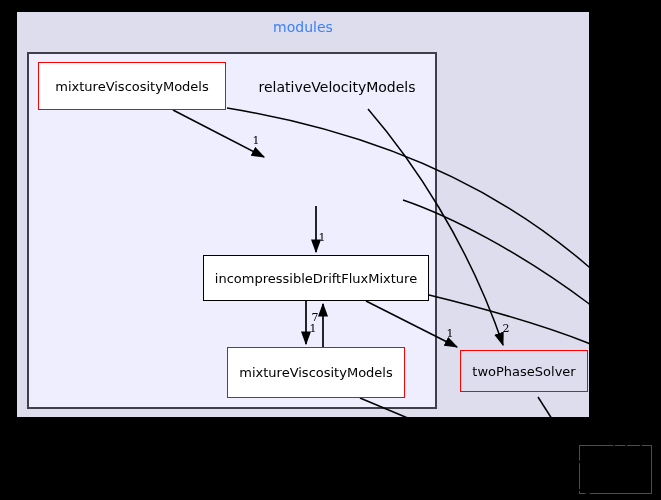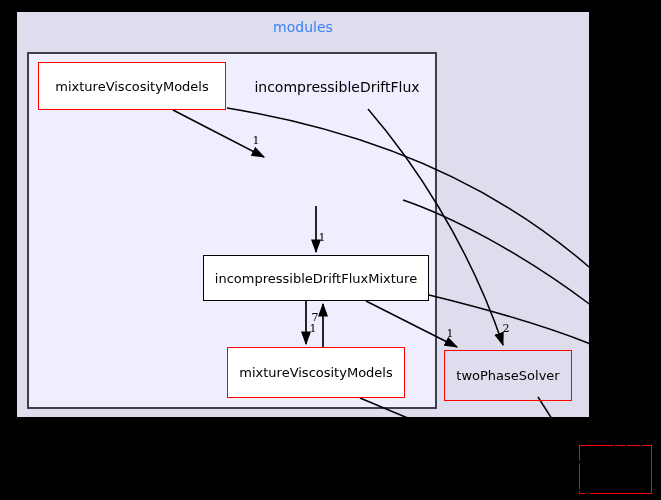"incompressibleDriftFlux" div.cluster-inner-label { text: incompressibleDriftFlux -> relativeVelocityModels }
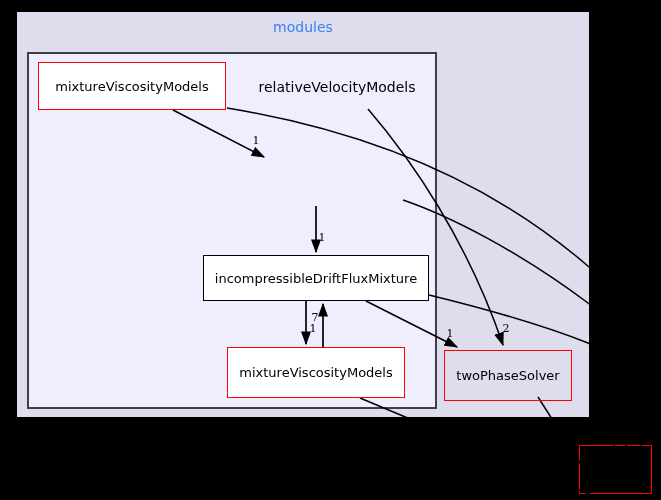"twoPhaseSolver" .node-twophase { height: 51px -> 42px; left: 444px -> 460px }
